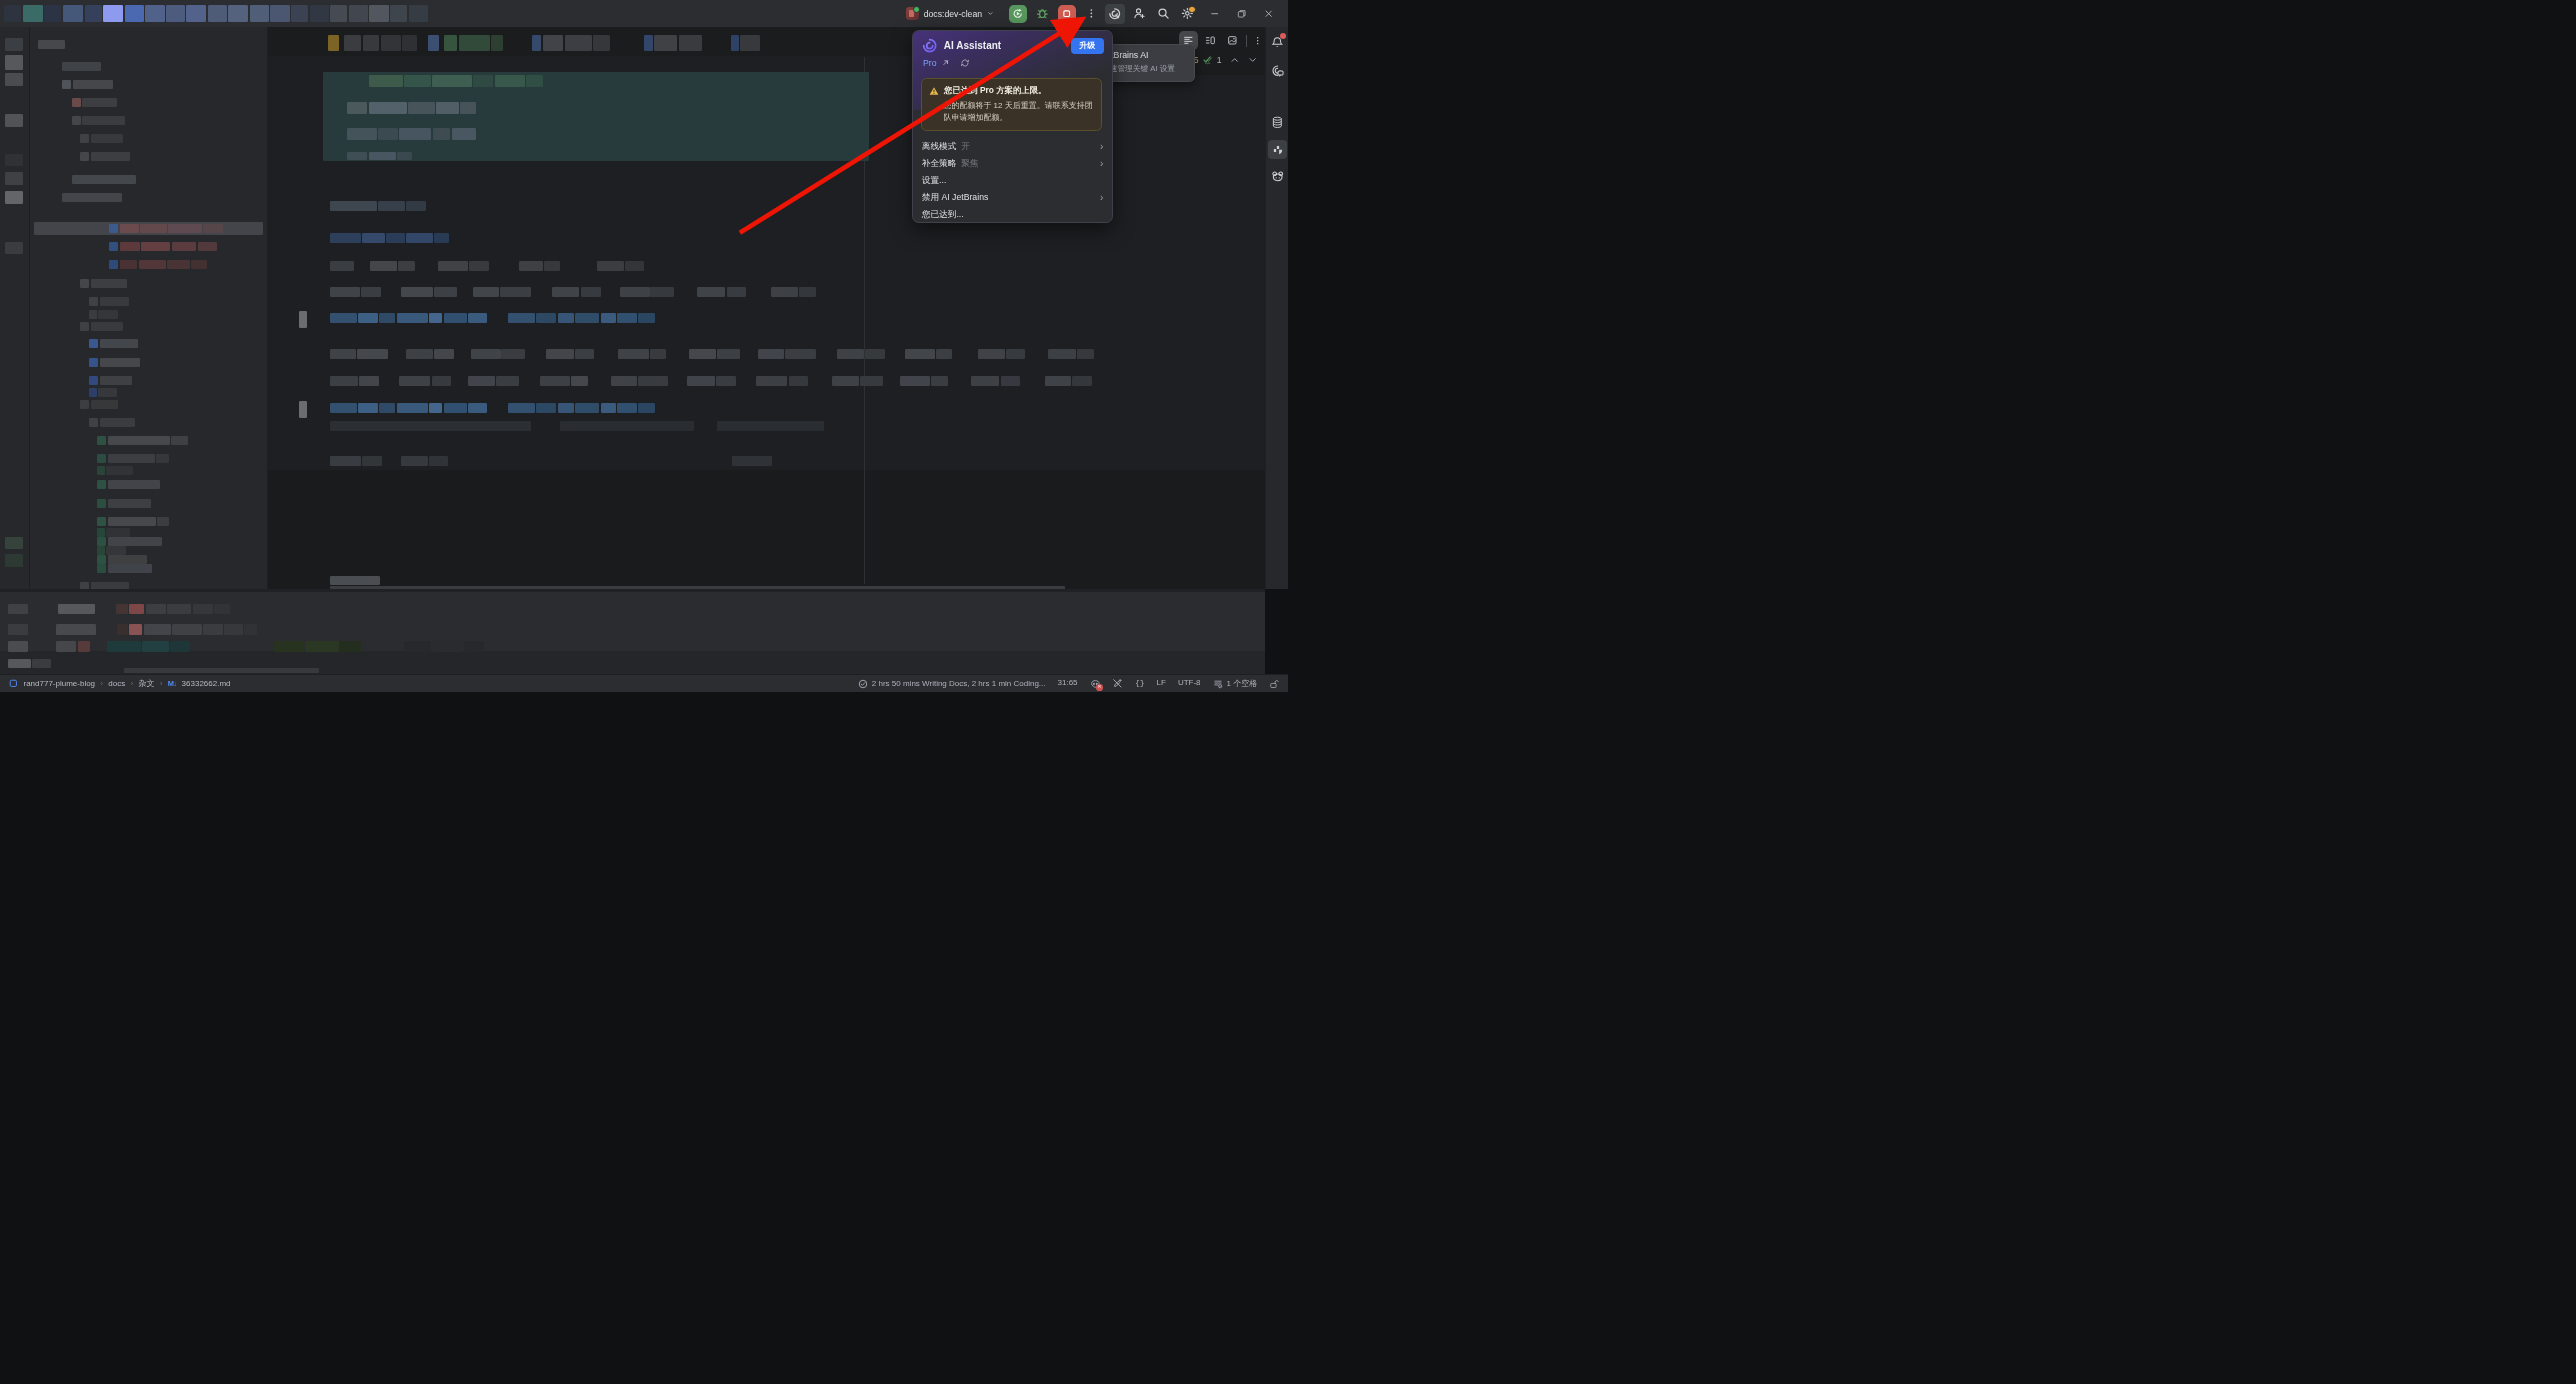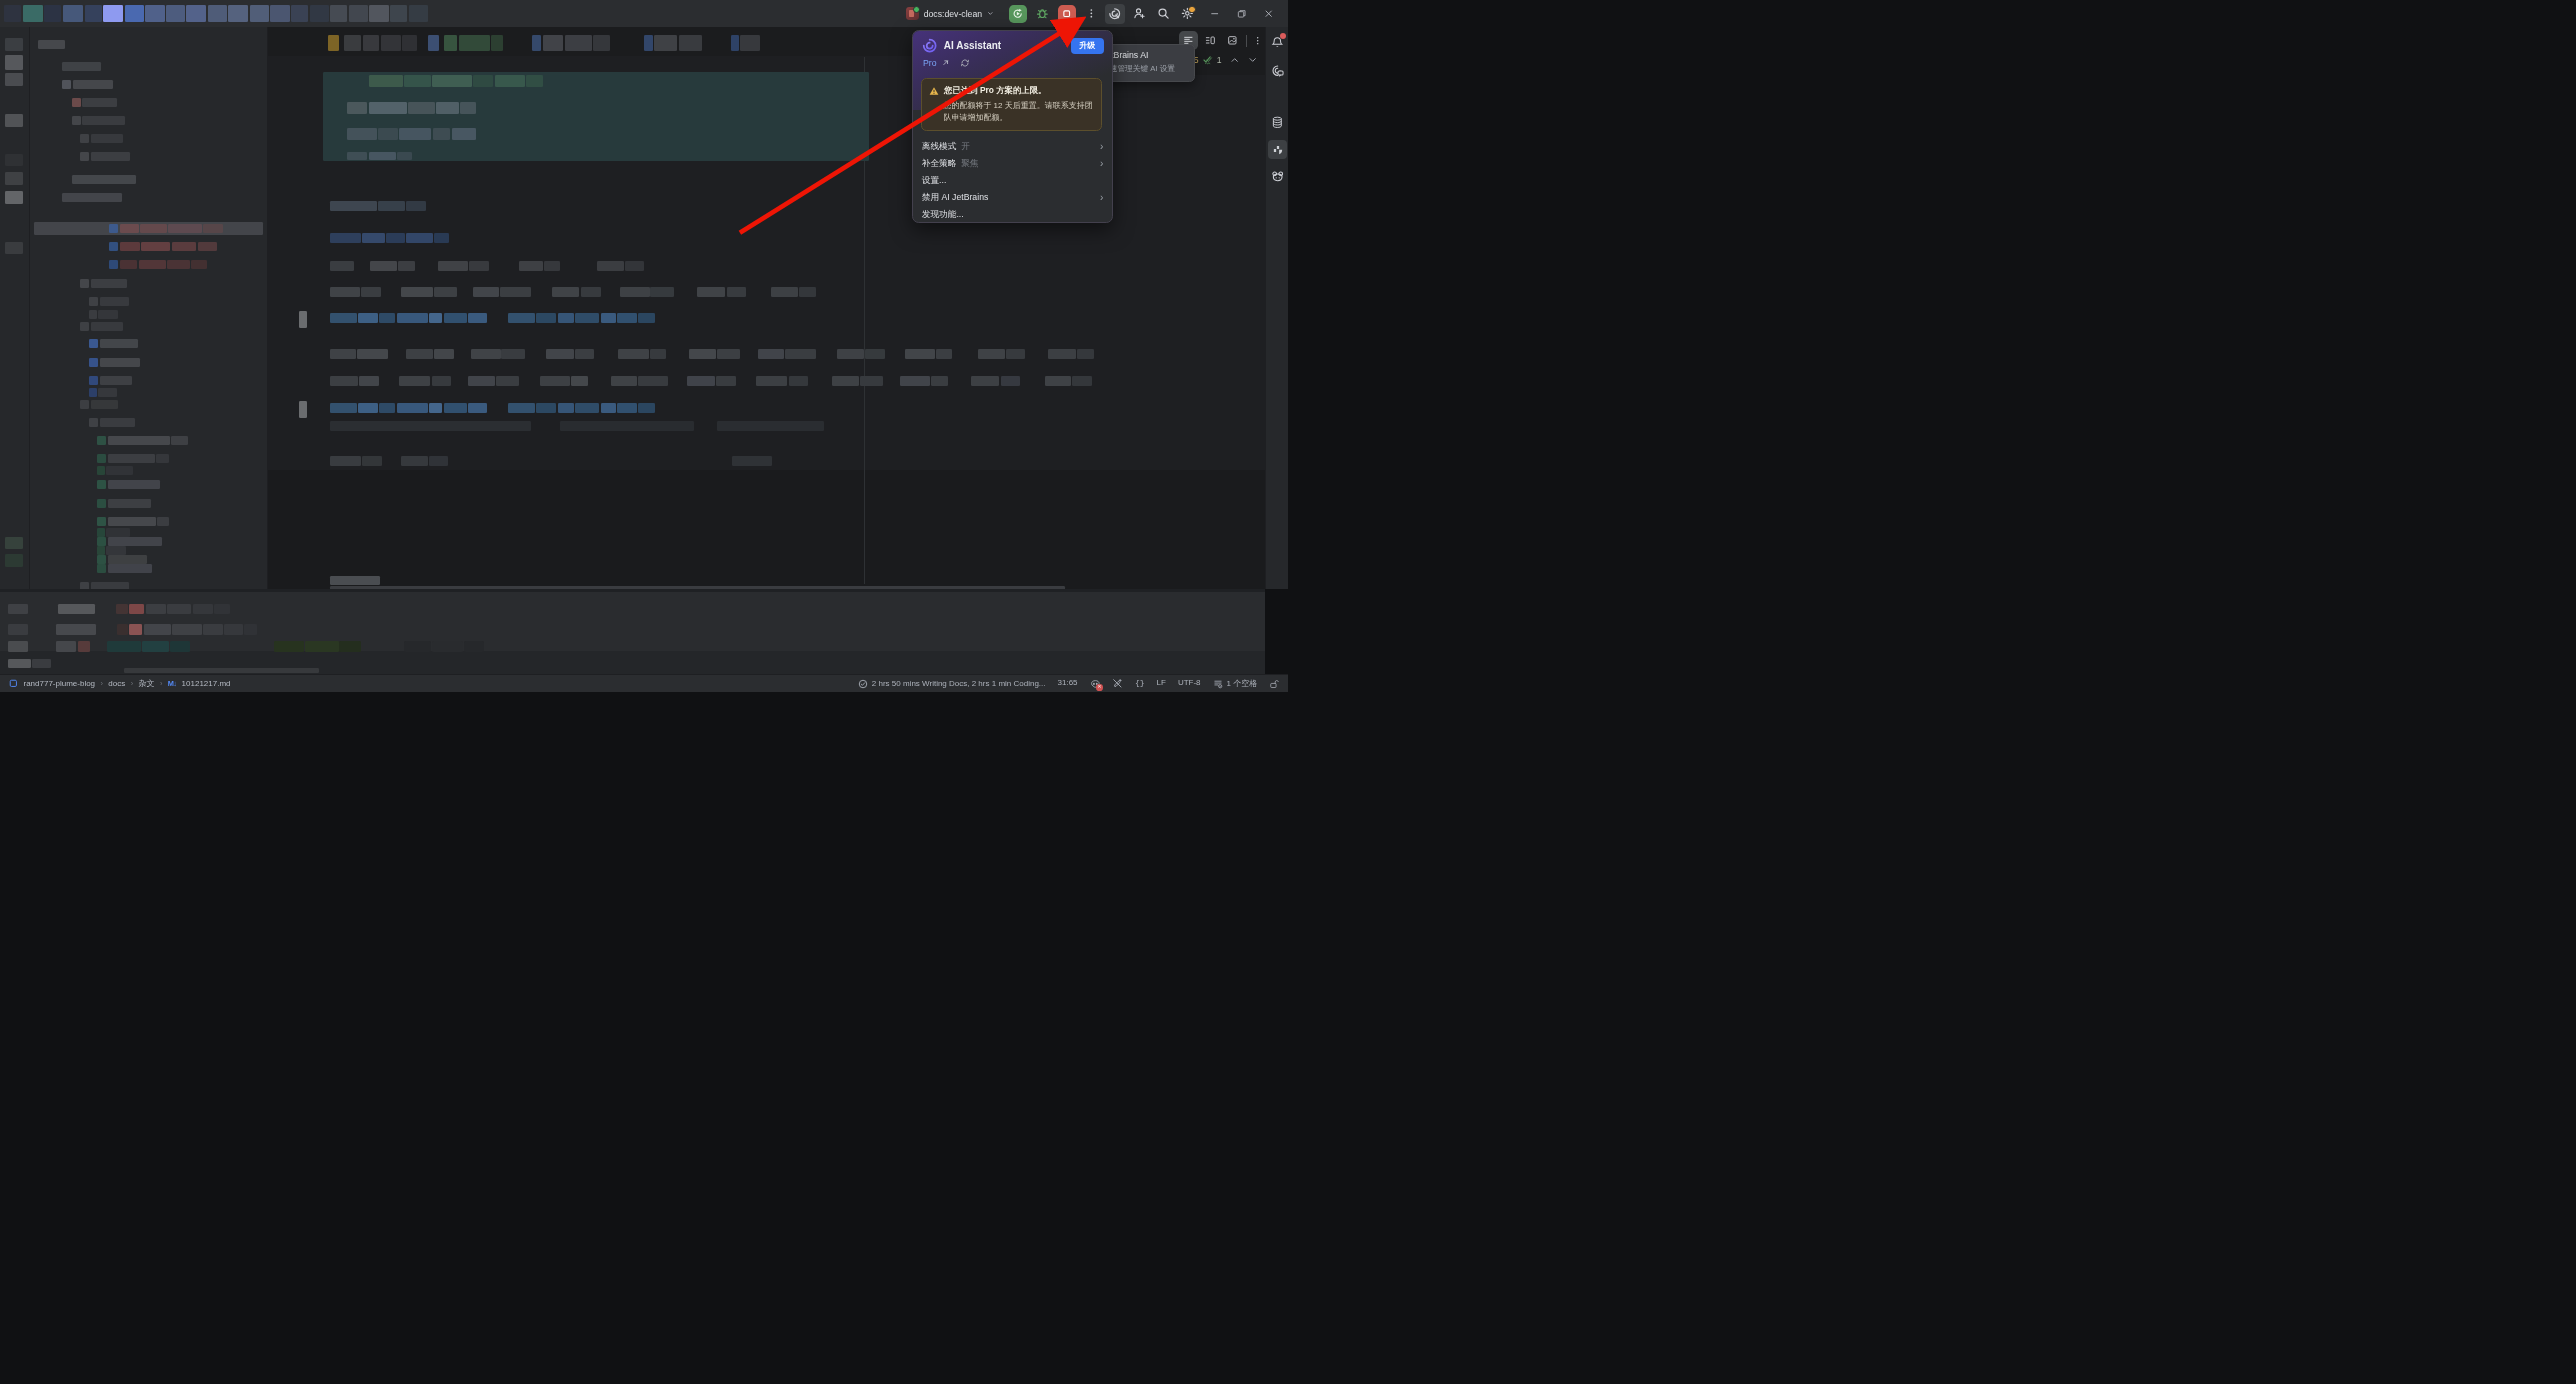"发现功能..." span { text: 发现功能 -> 您已达到 }
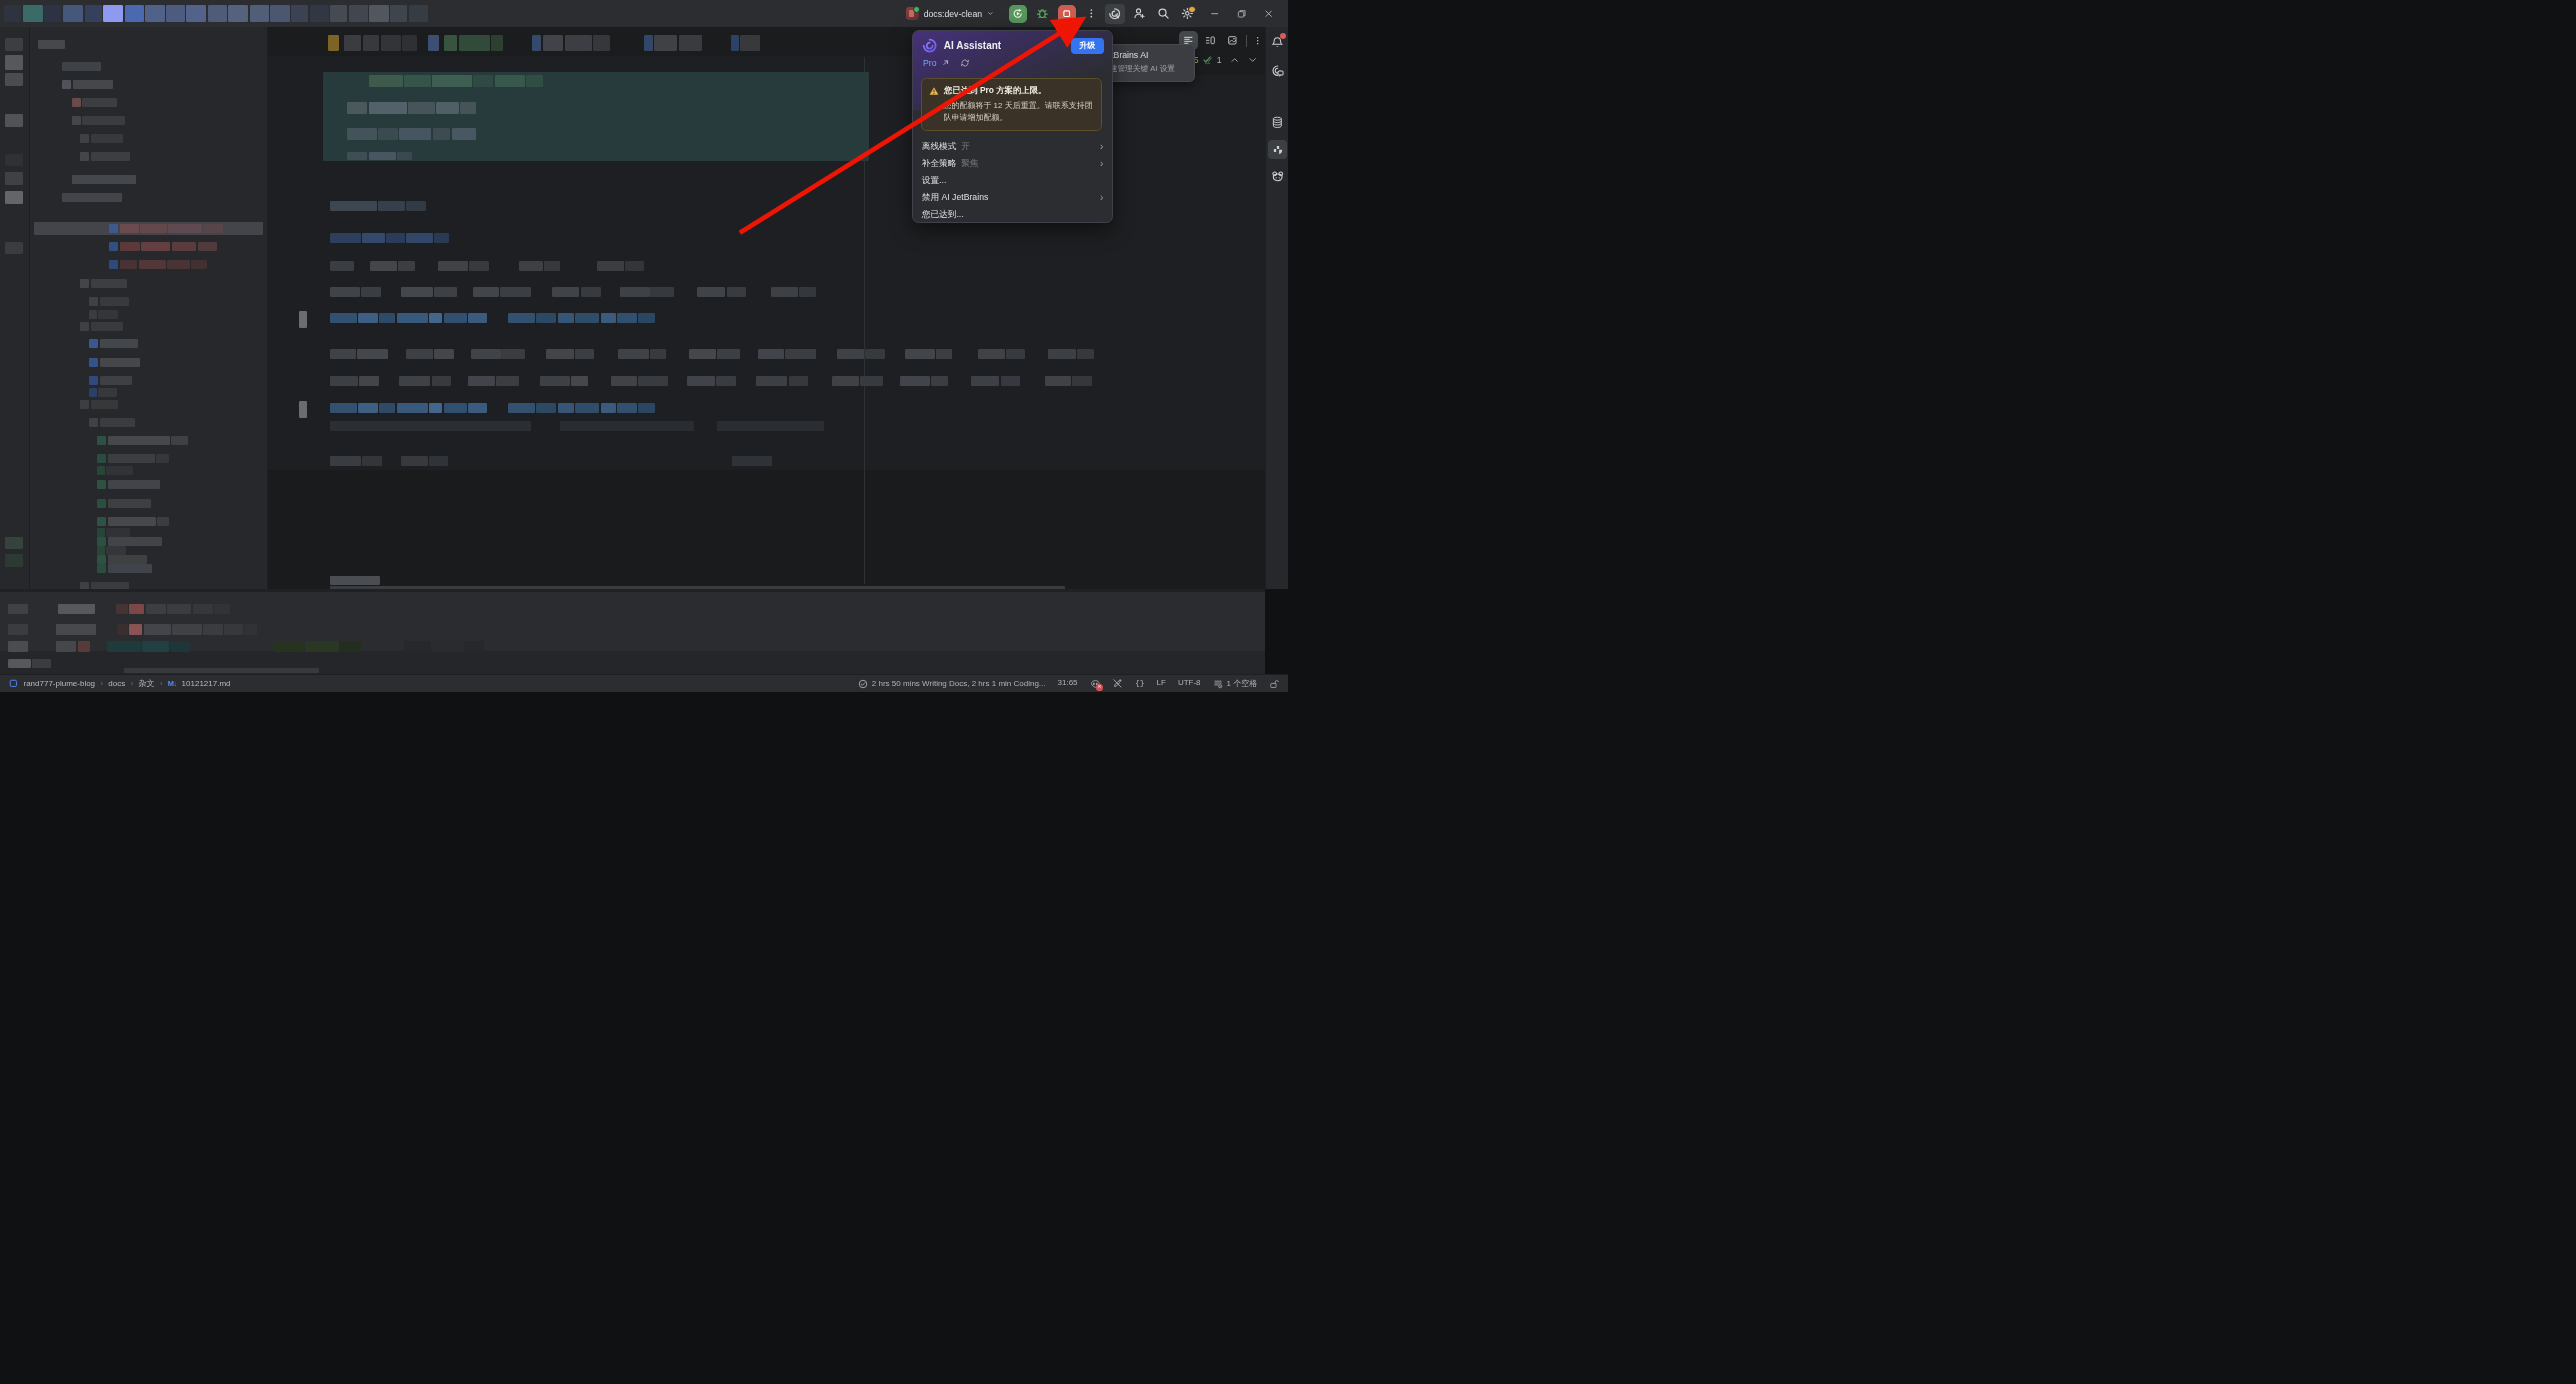"10121217.md" span { text: 10121217.md -> 36332662.md }
